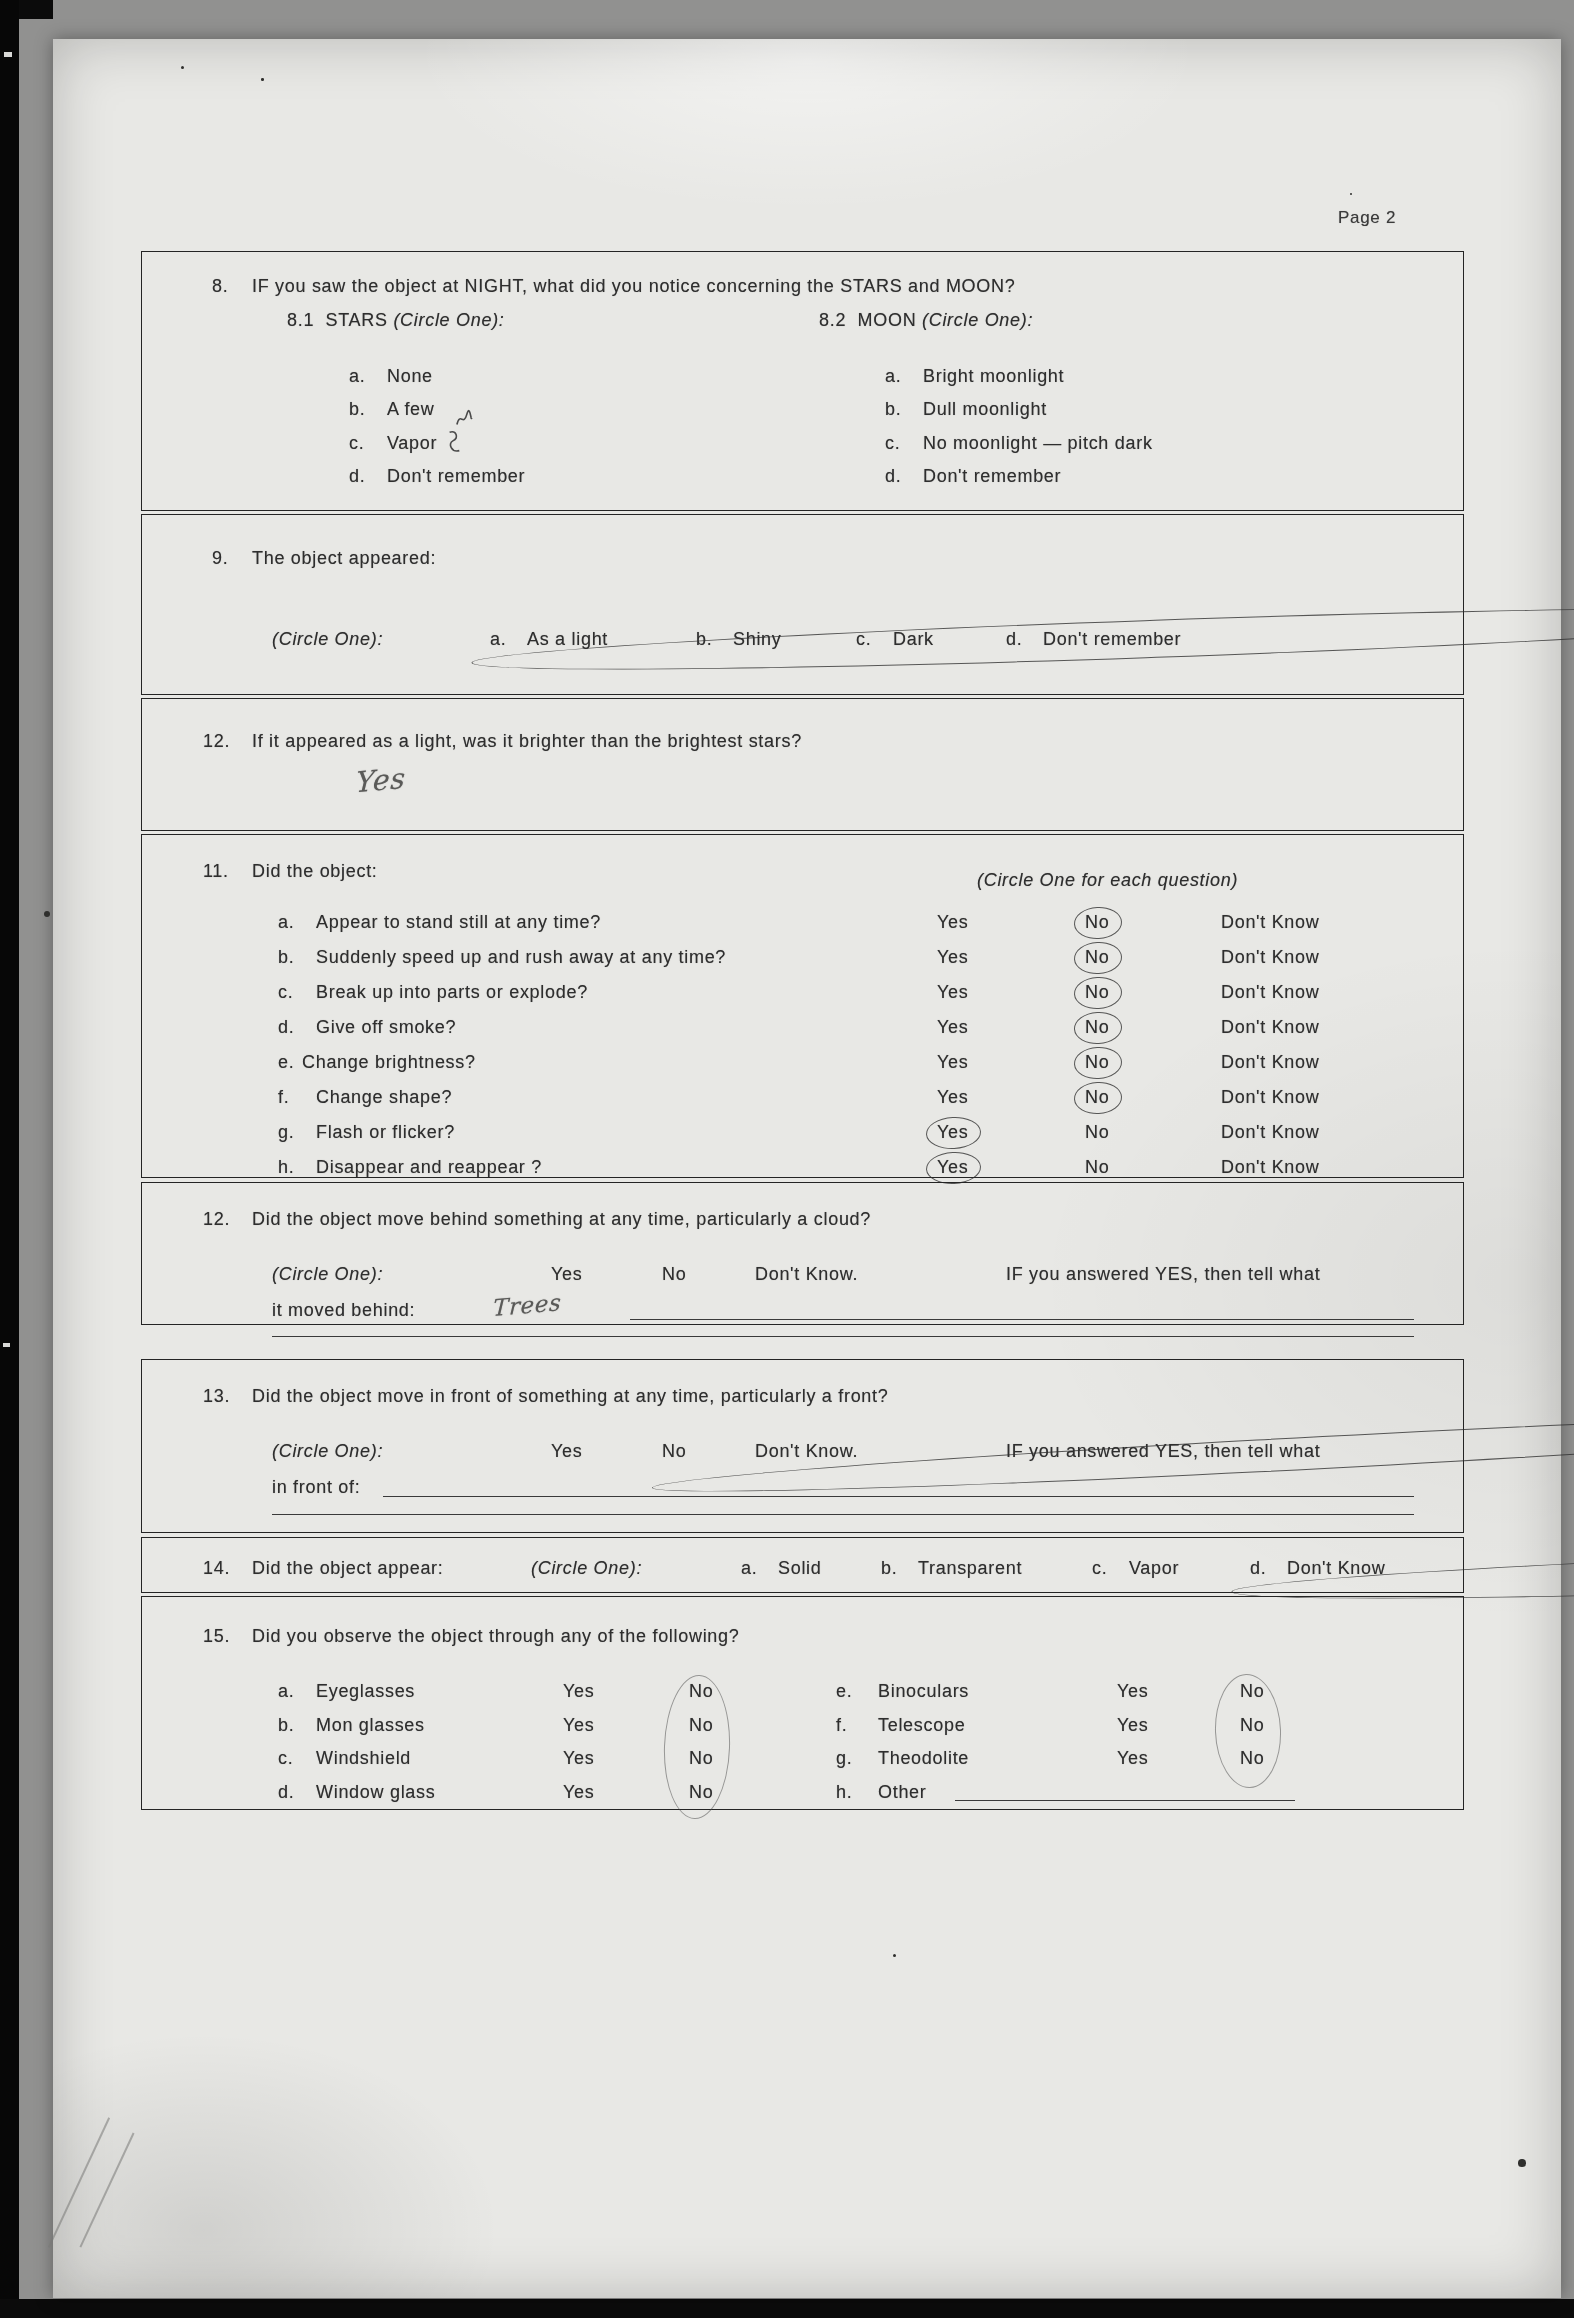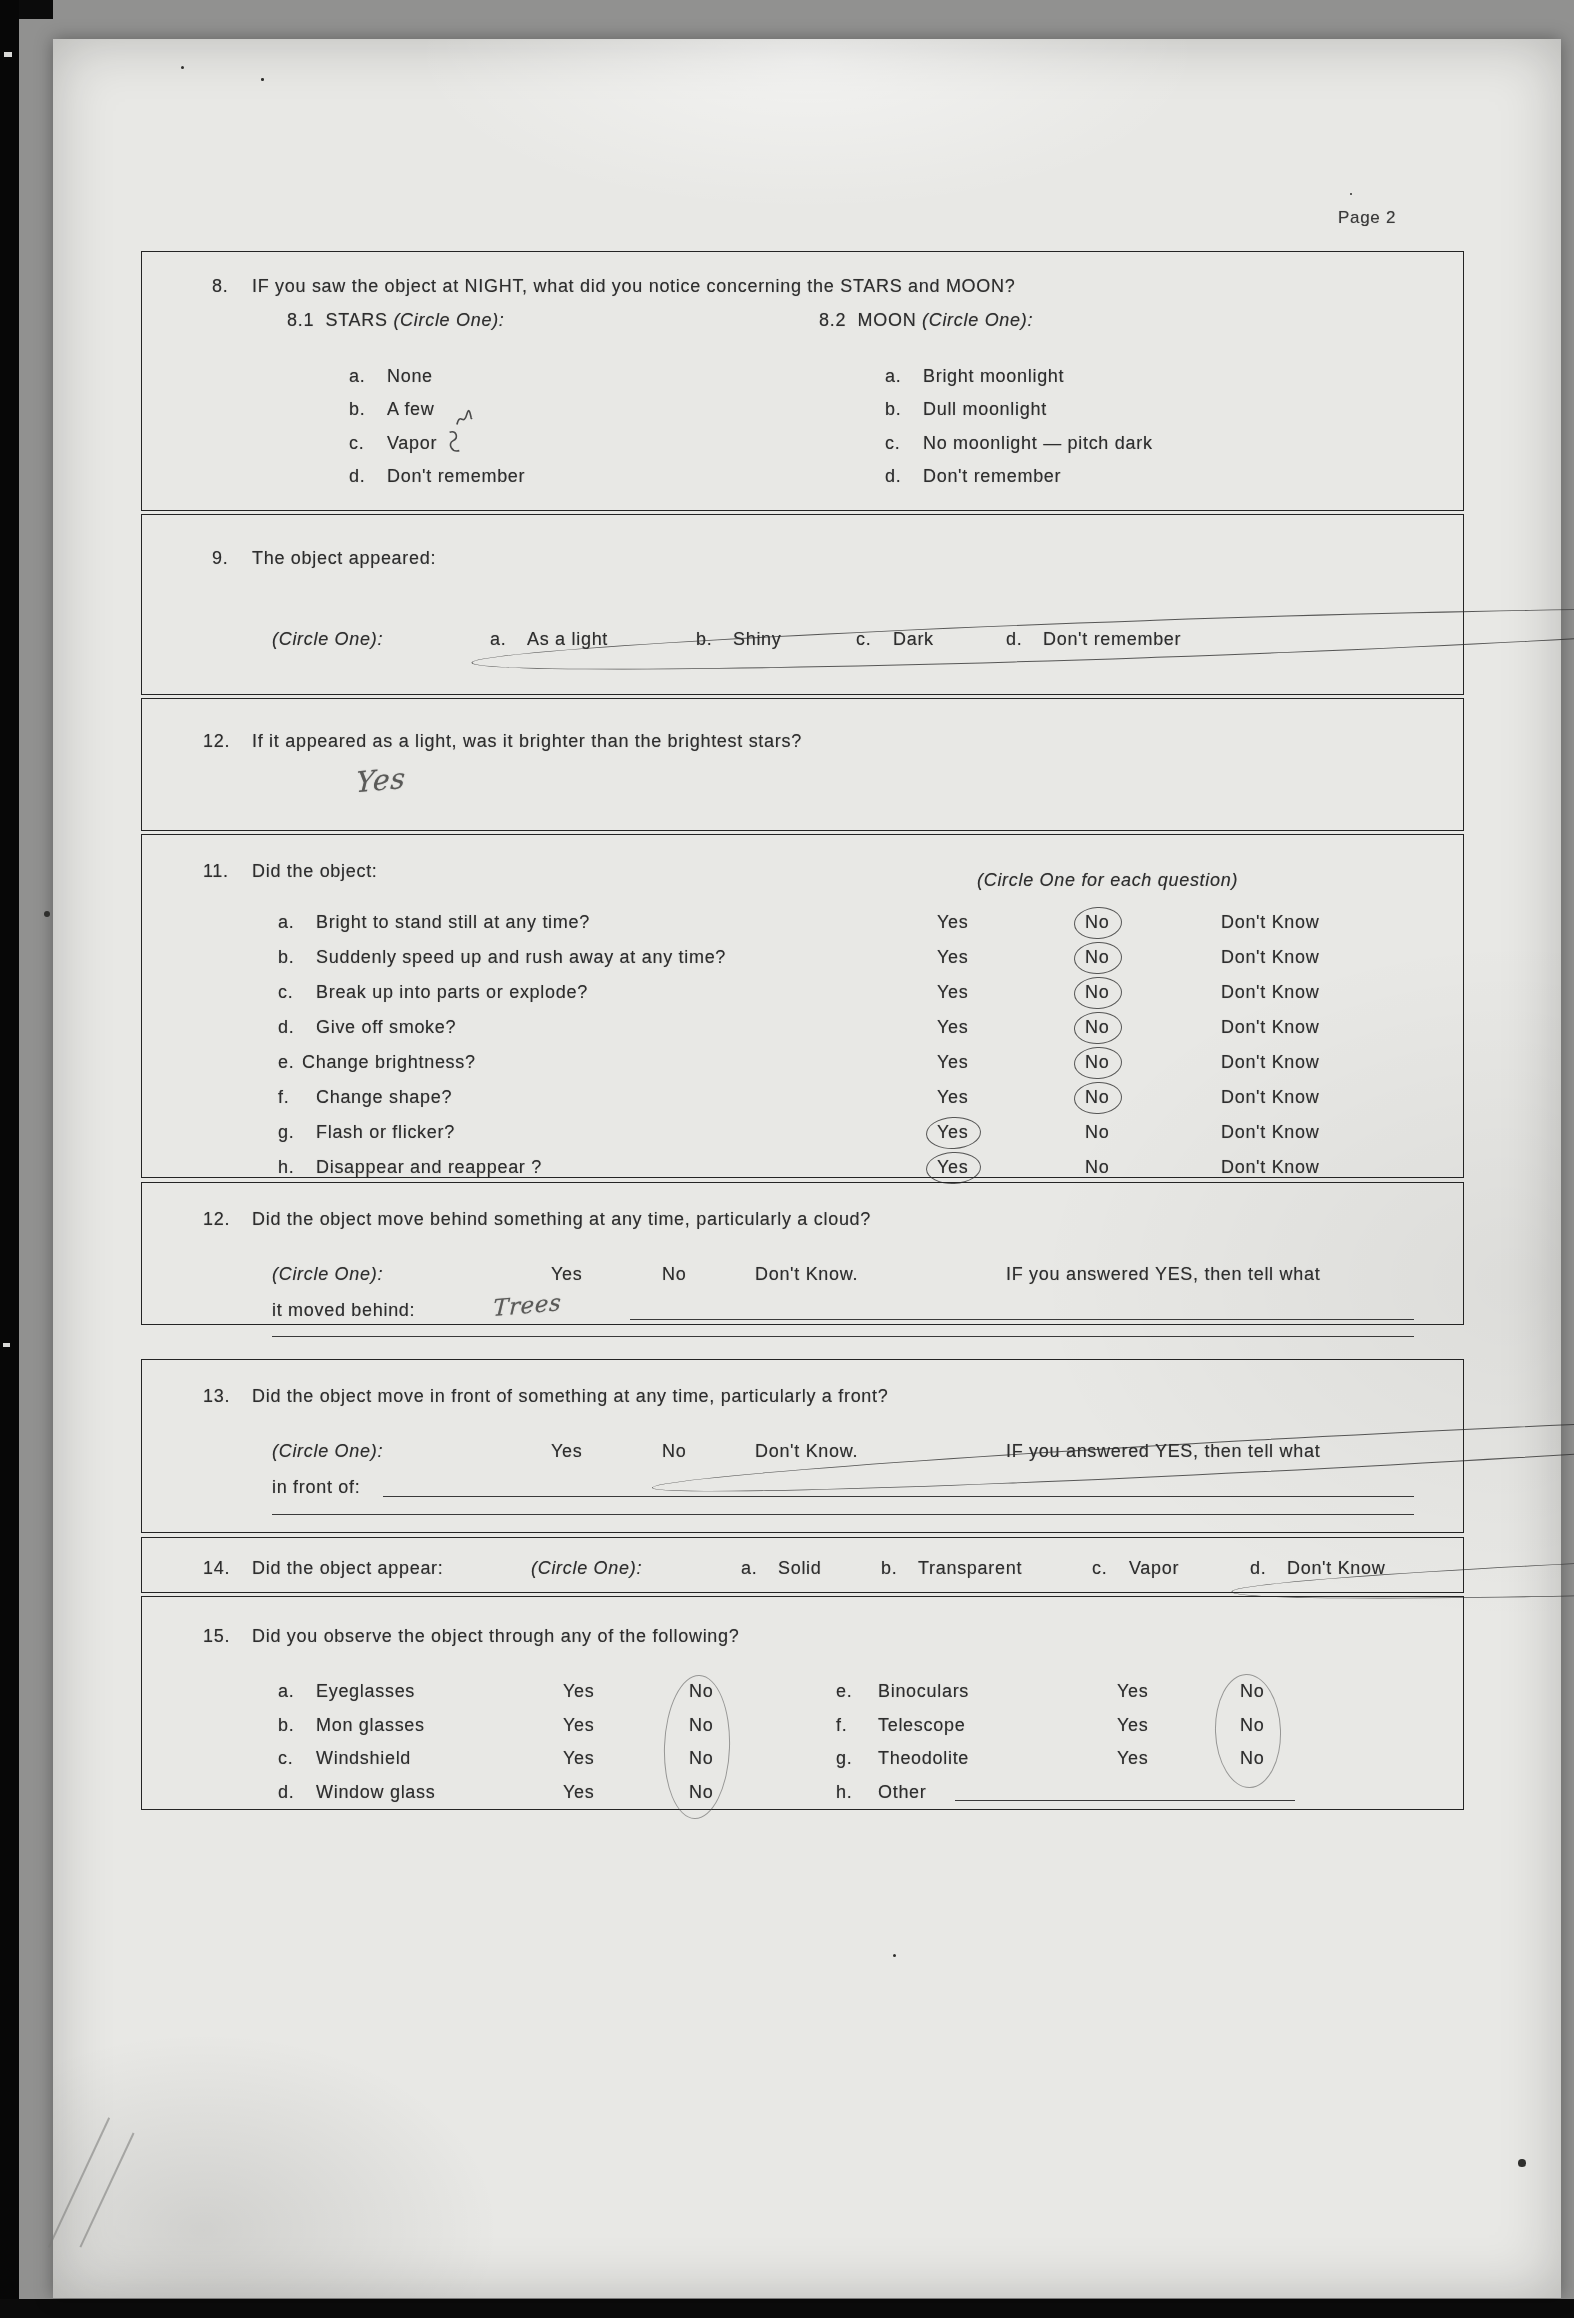"Bright to stand still at" span.abs { text: Bright -> Appear }
